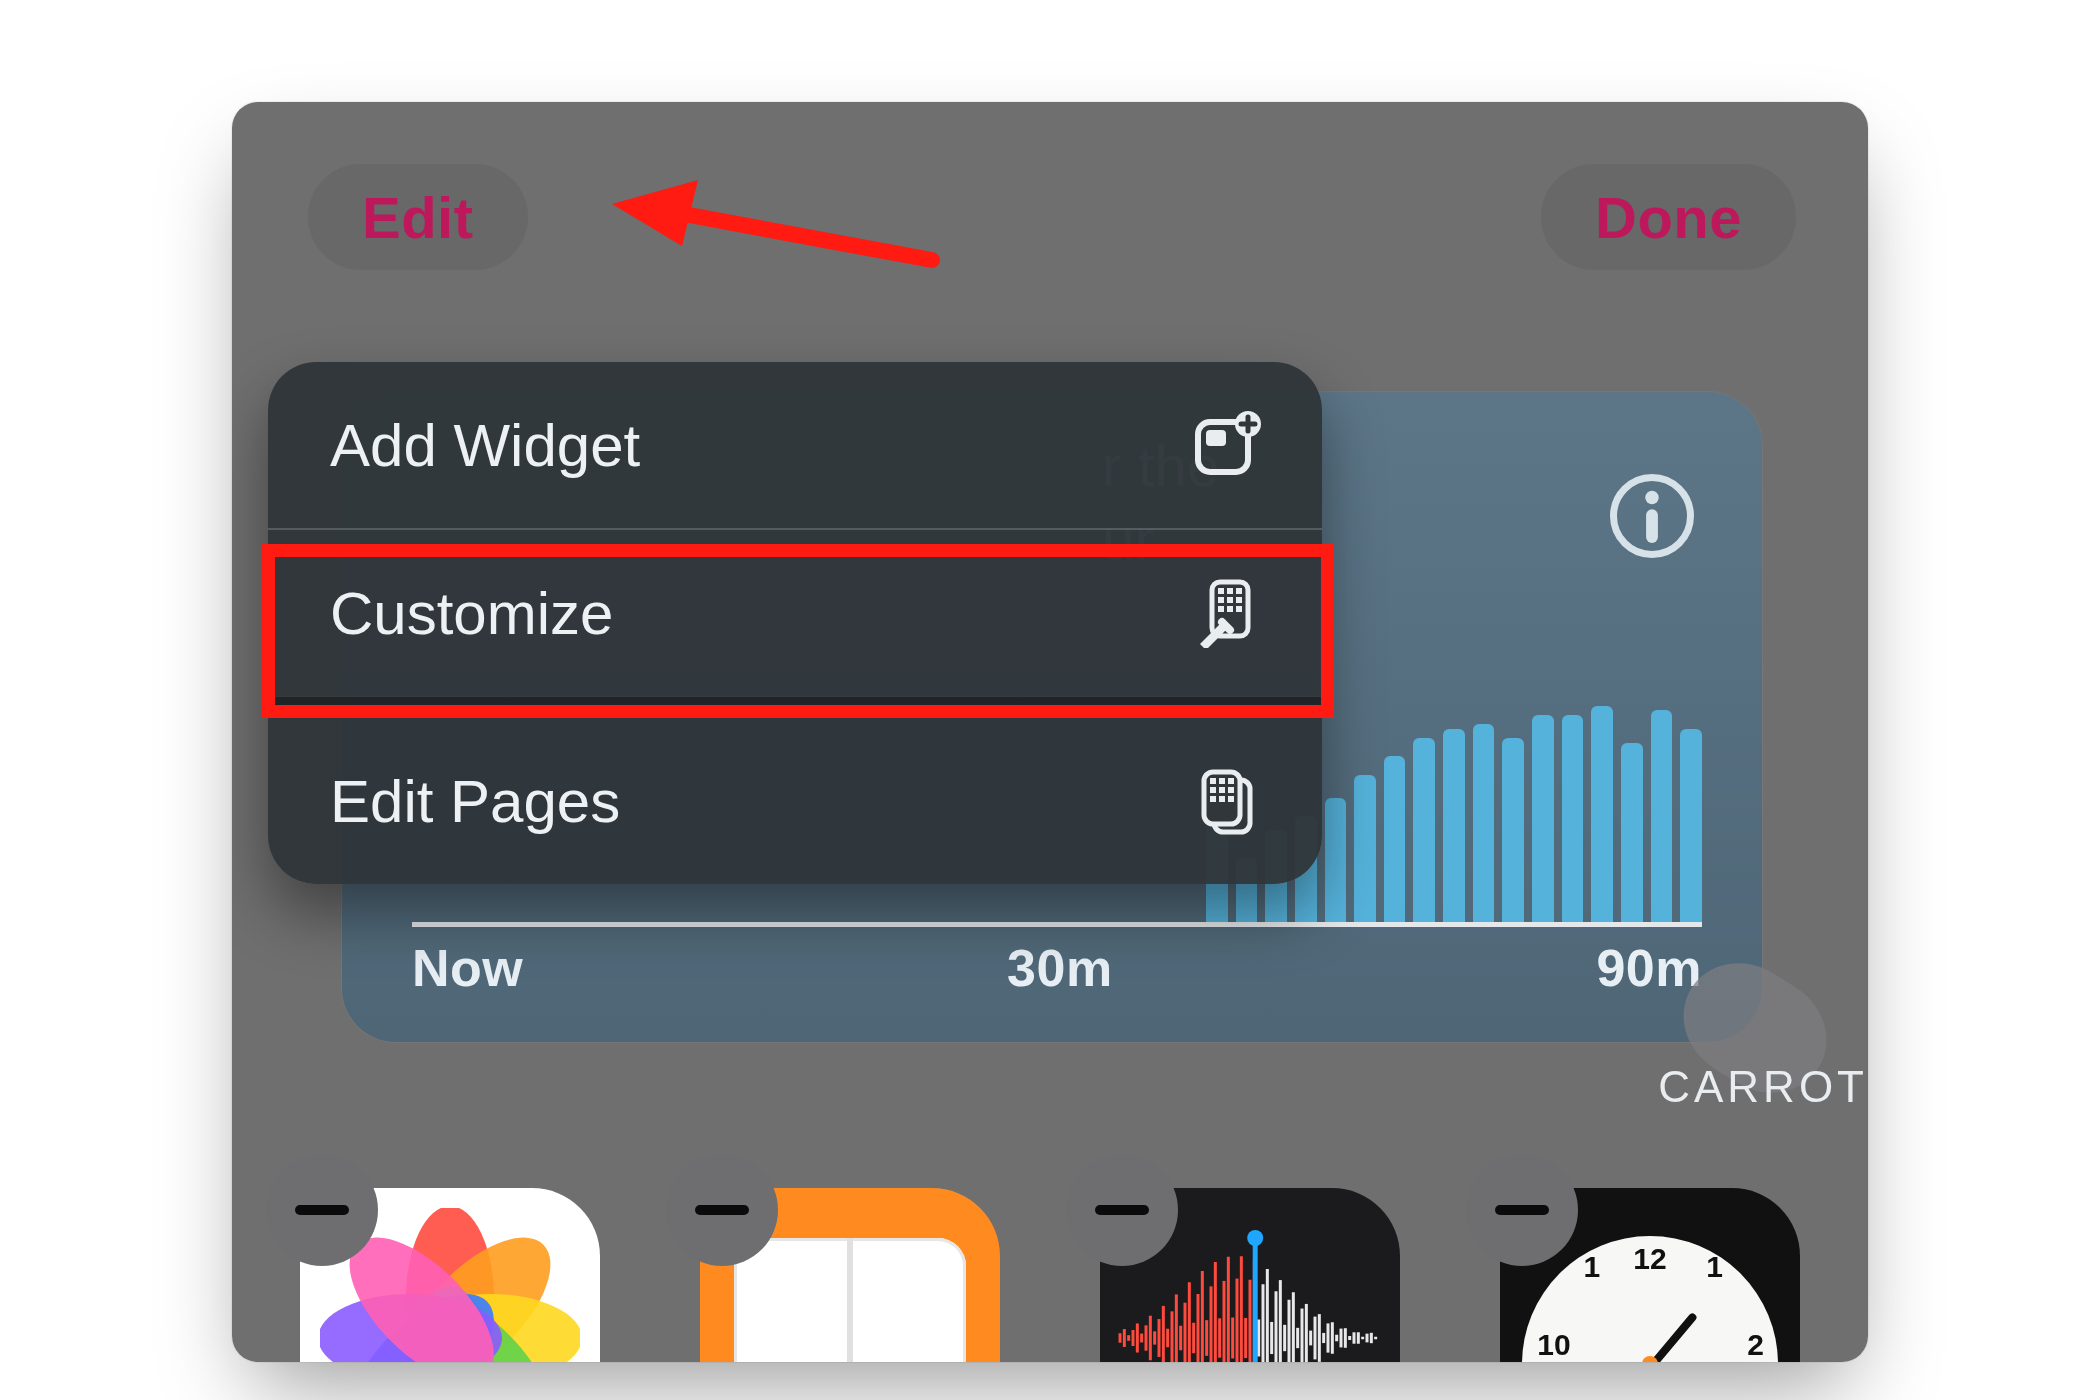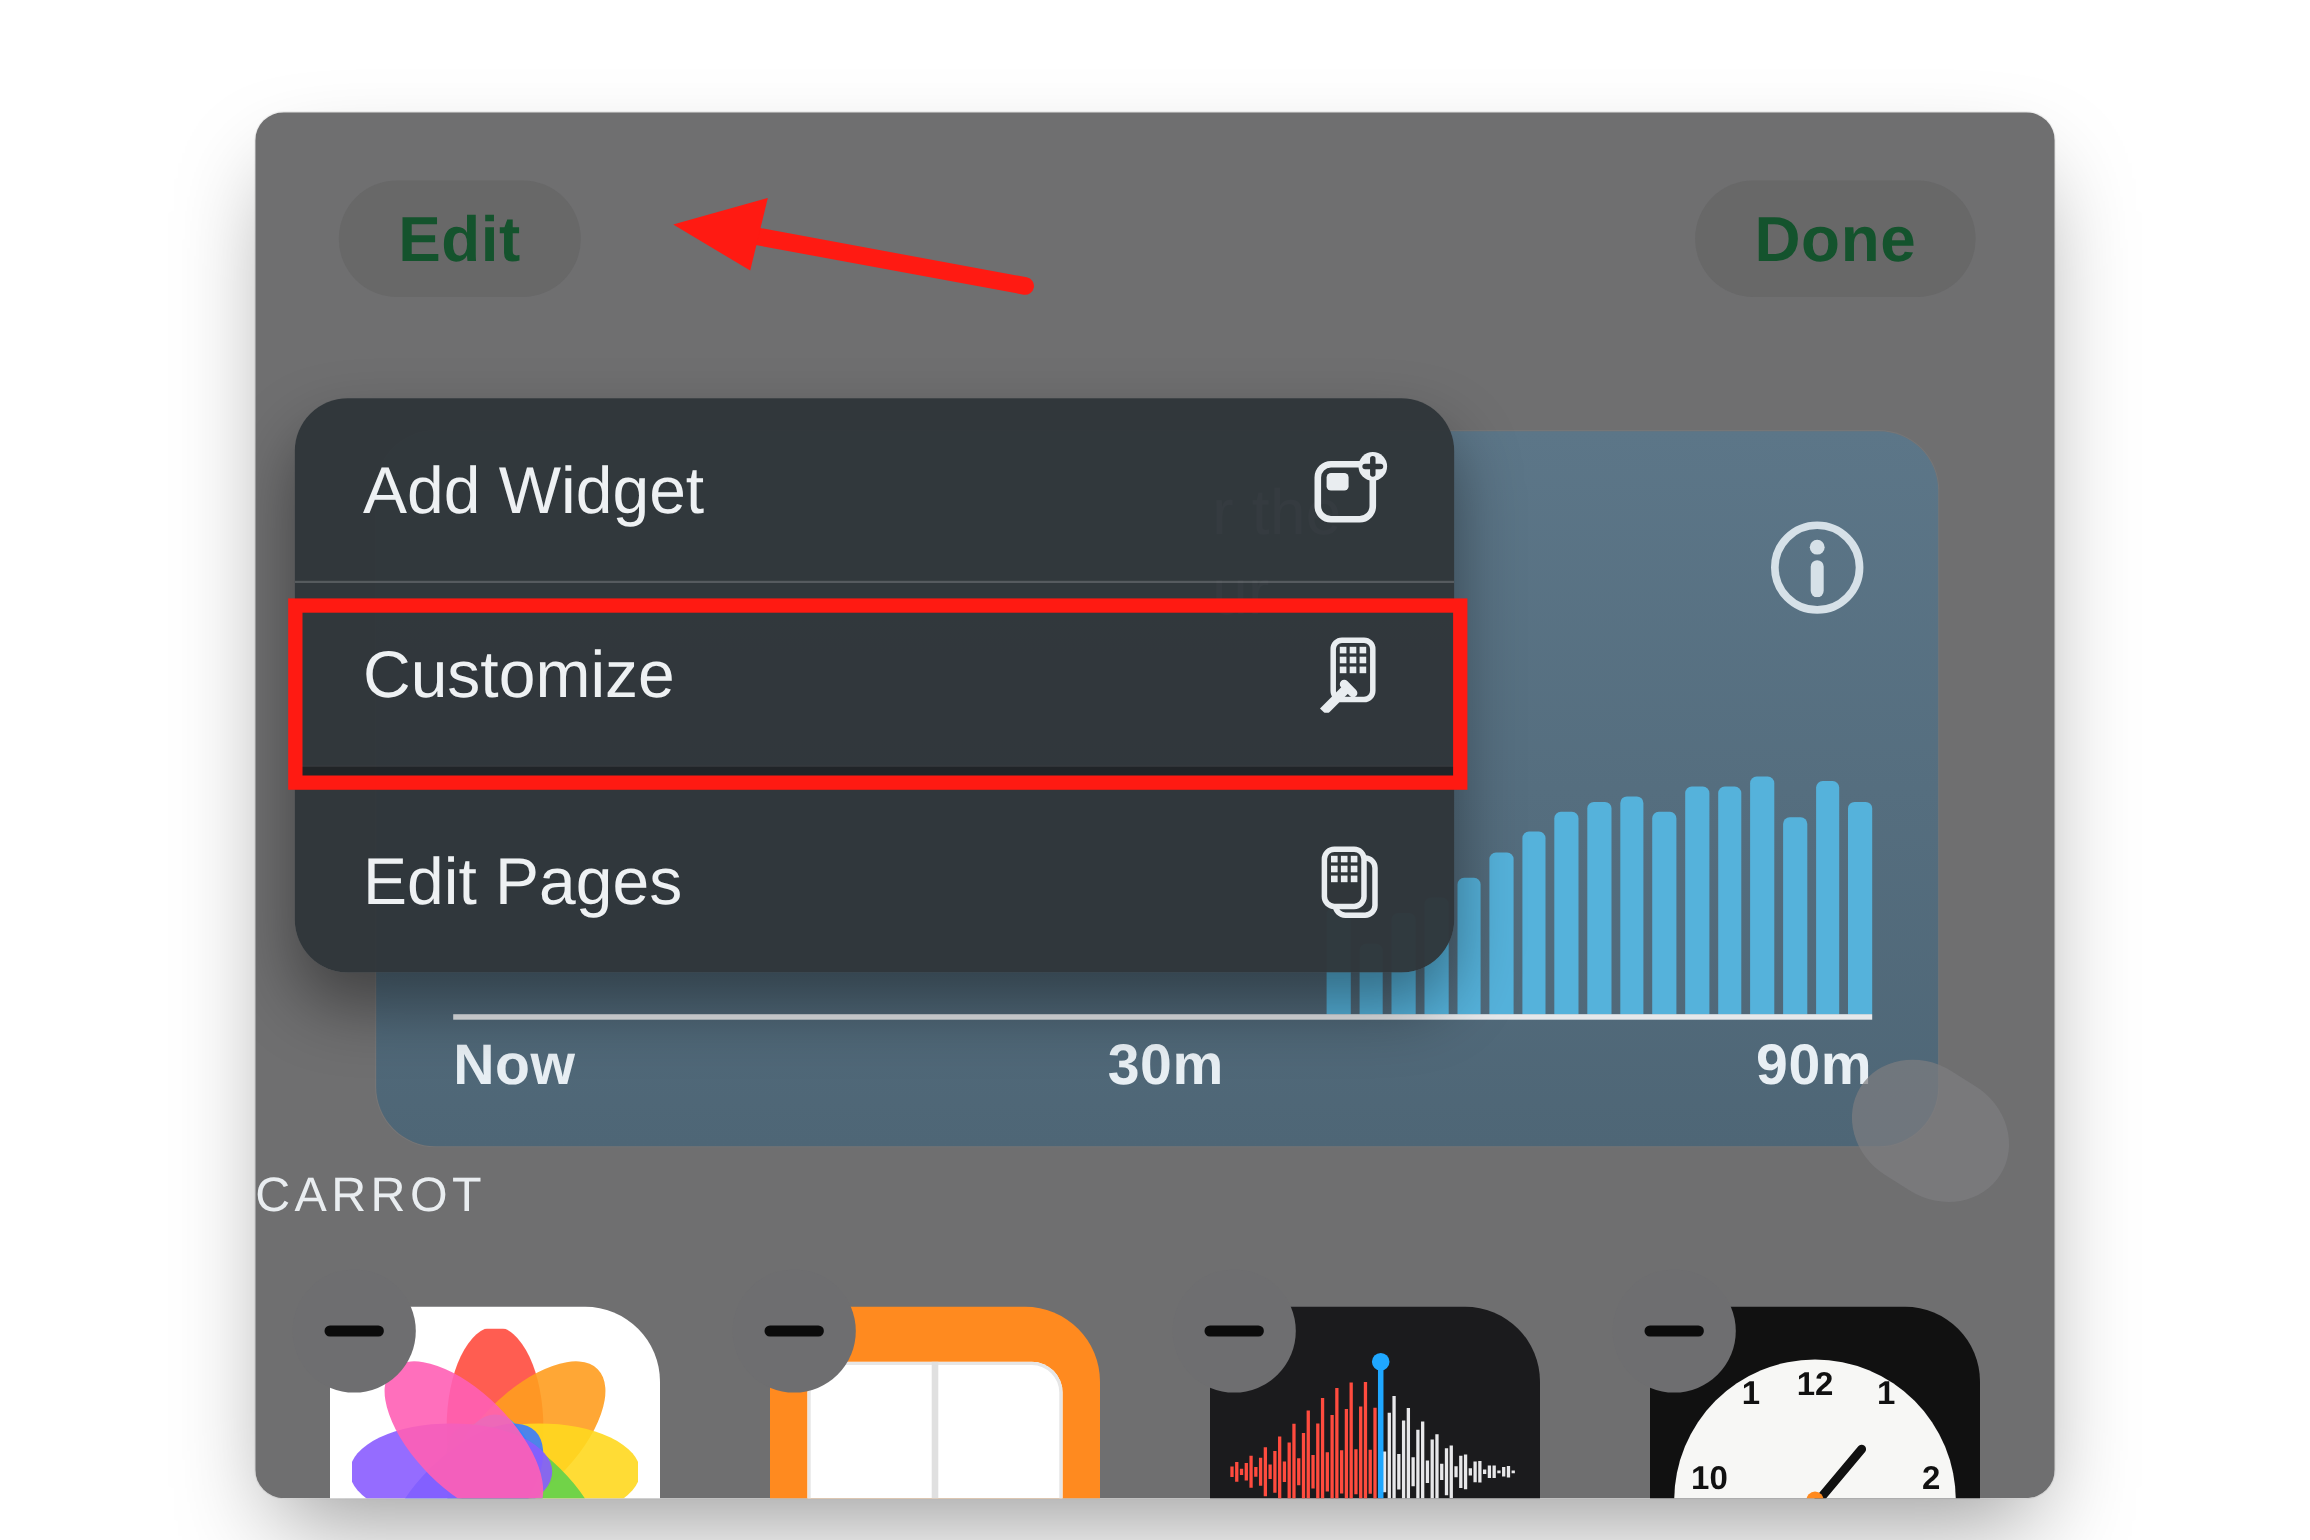"Edit" .pill { color: #14532d -> #be185d }
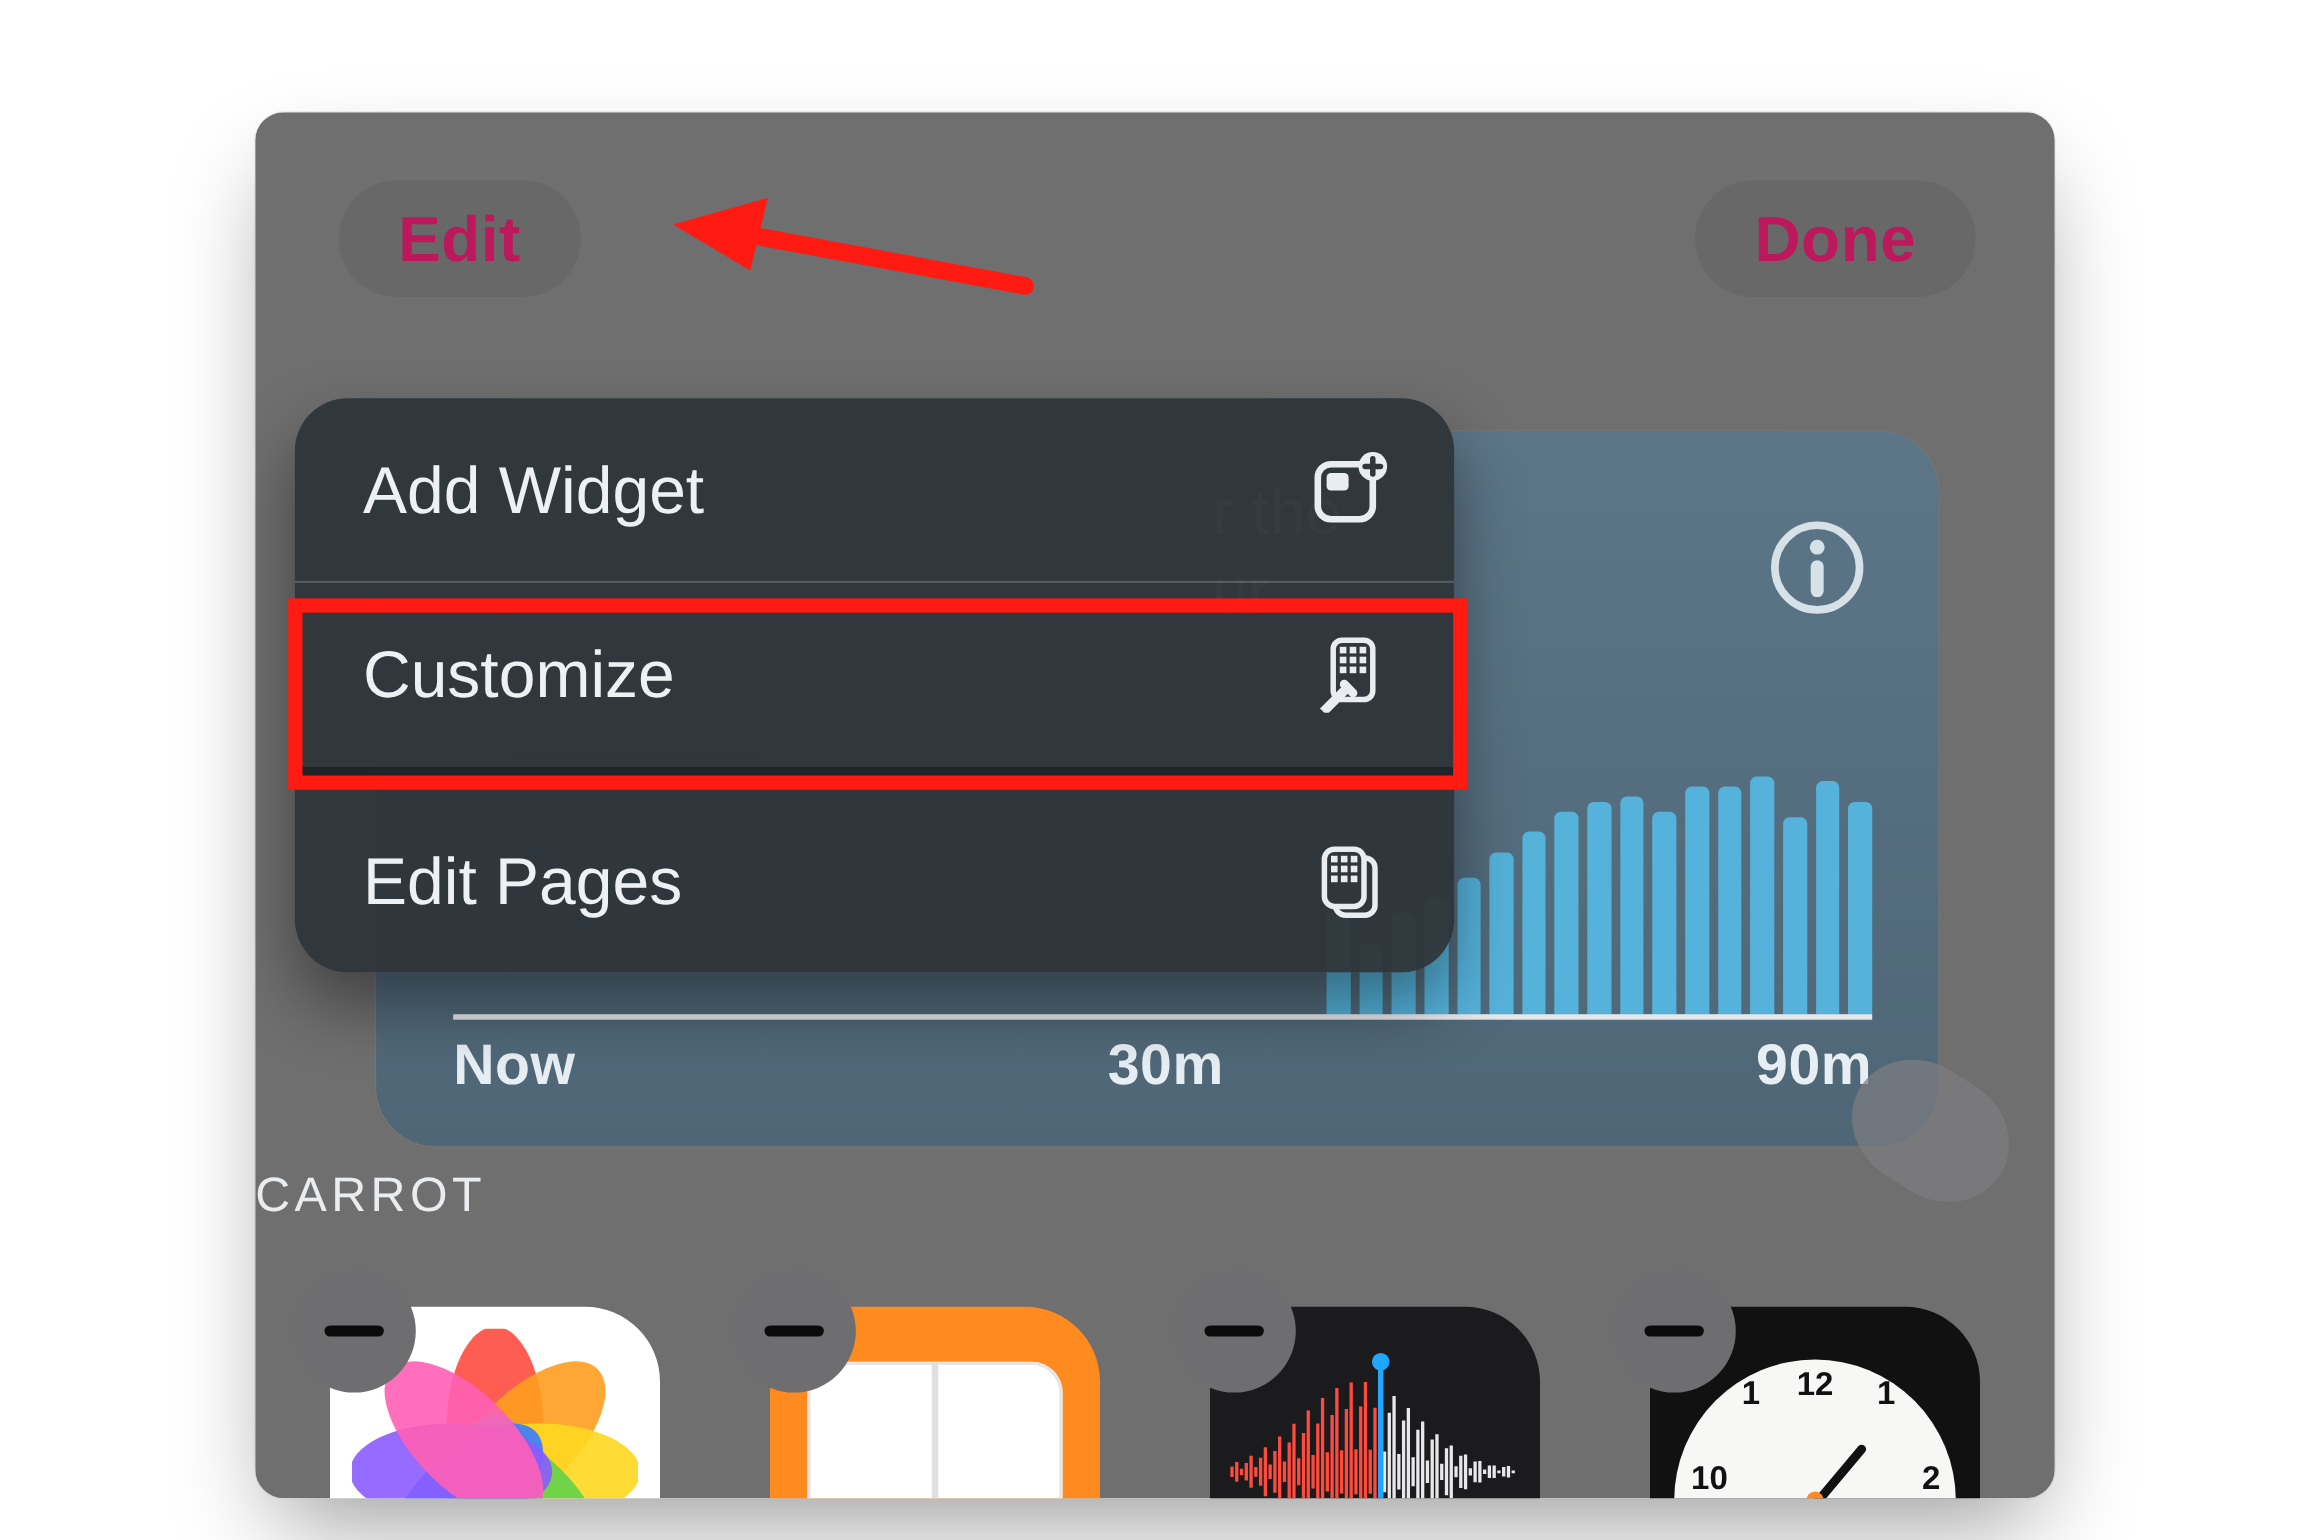"CARROT" .widget-label { text-align: left -> right }
